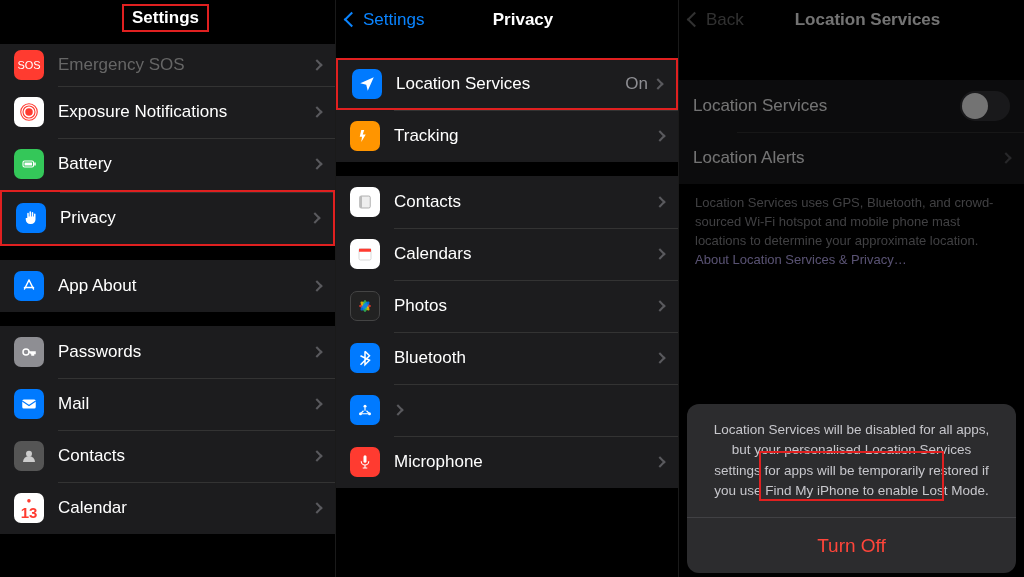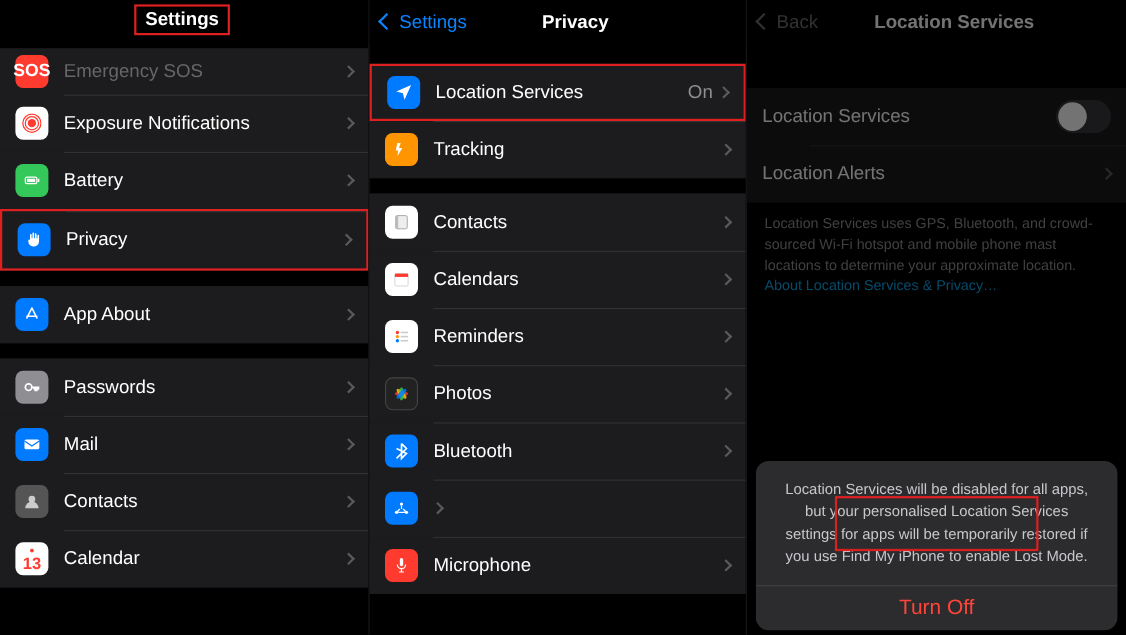"SOS" span.icon { font-size: 16px -> 11px; font-weight: 700 -> 400 }
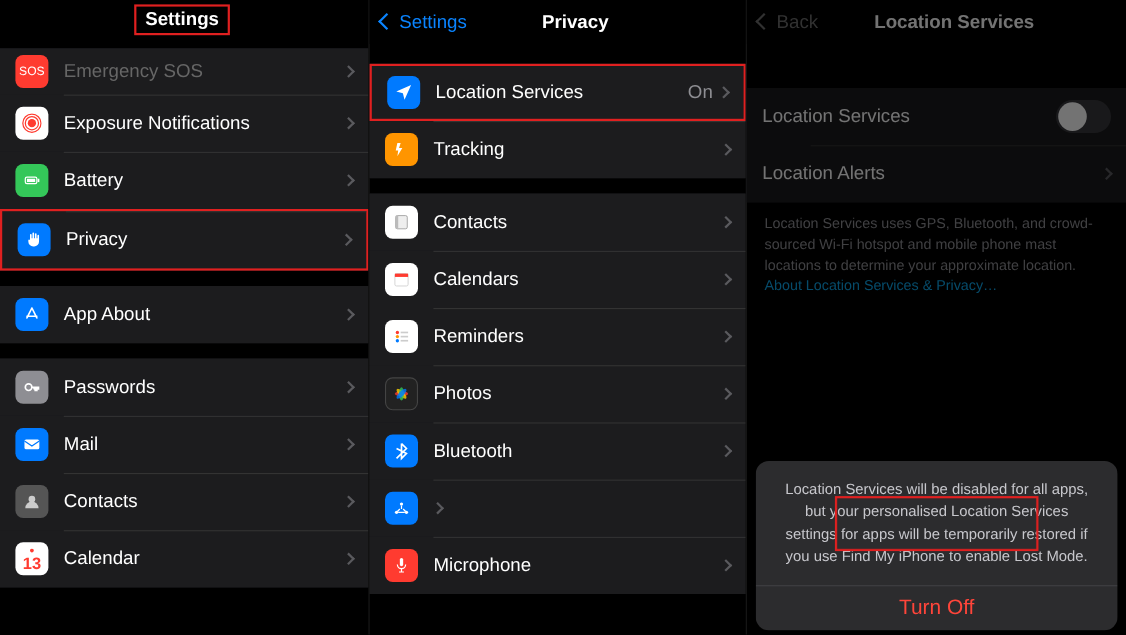"About Location Services & Privacy…" .desc a { color: #0ea5e9 -> #c4b5fd }
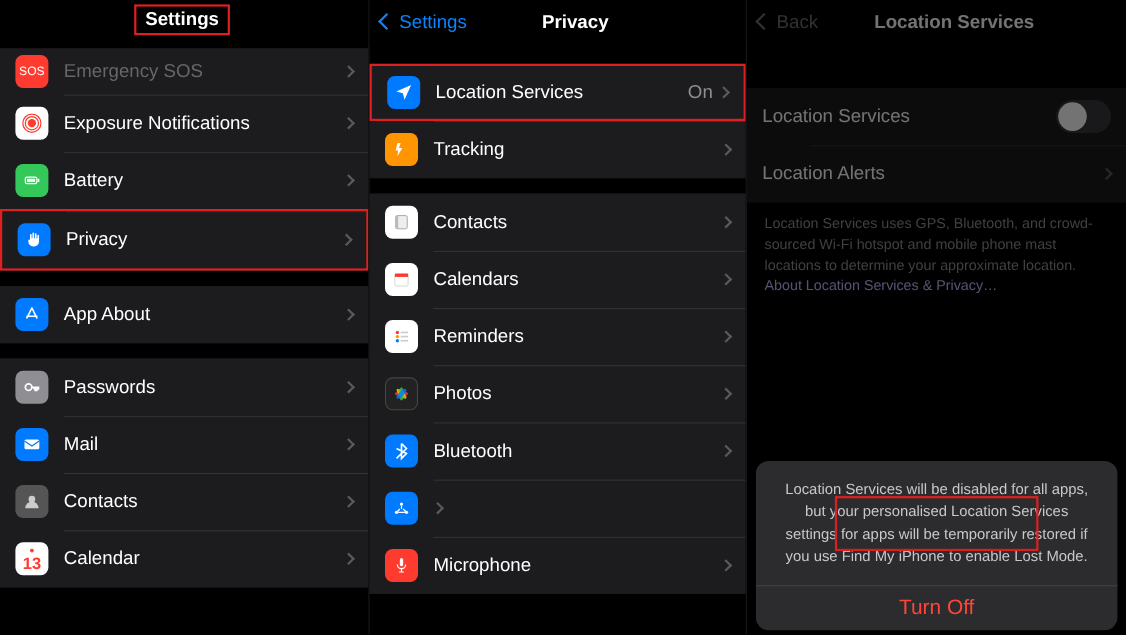"Reminders" div.row { html: <div> <span> <svg> <circle></circle> <circle></circle> <circle></circle> <rect></rect> <rect></rect> <rect></rect> </svg> </span> <span>Reminders</span> <span></span> </div> -> none }
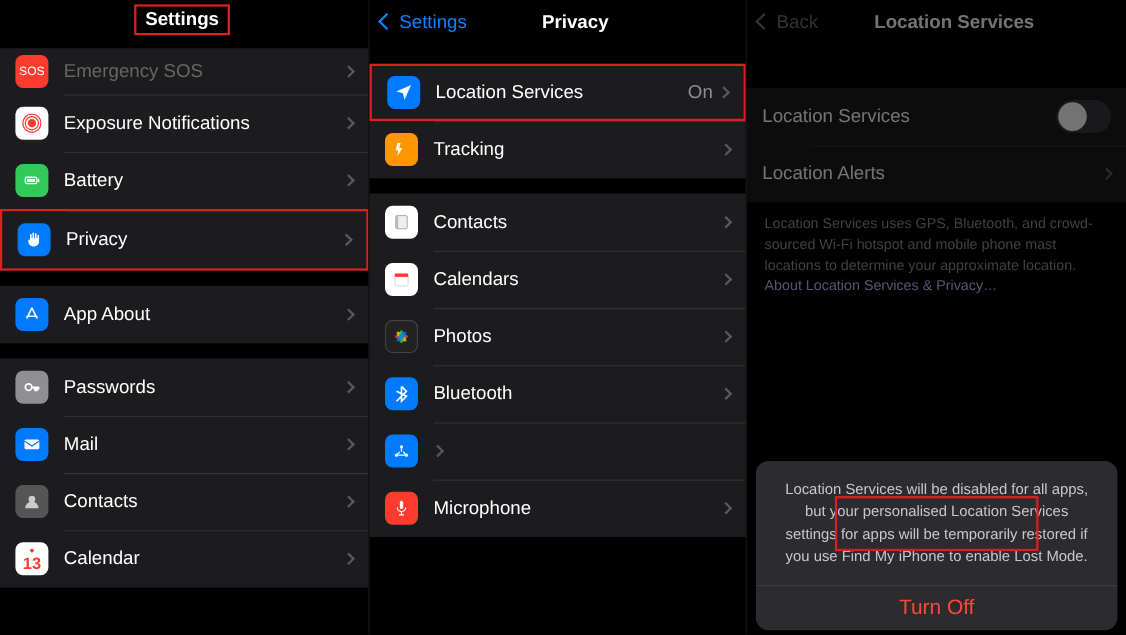"Turn Off" .sheet-btn { height: 41px -> 56px }
